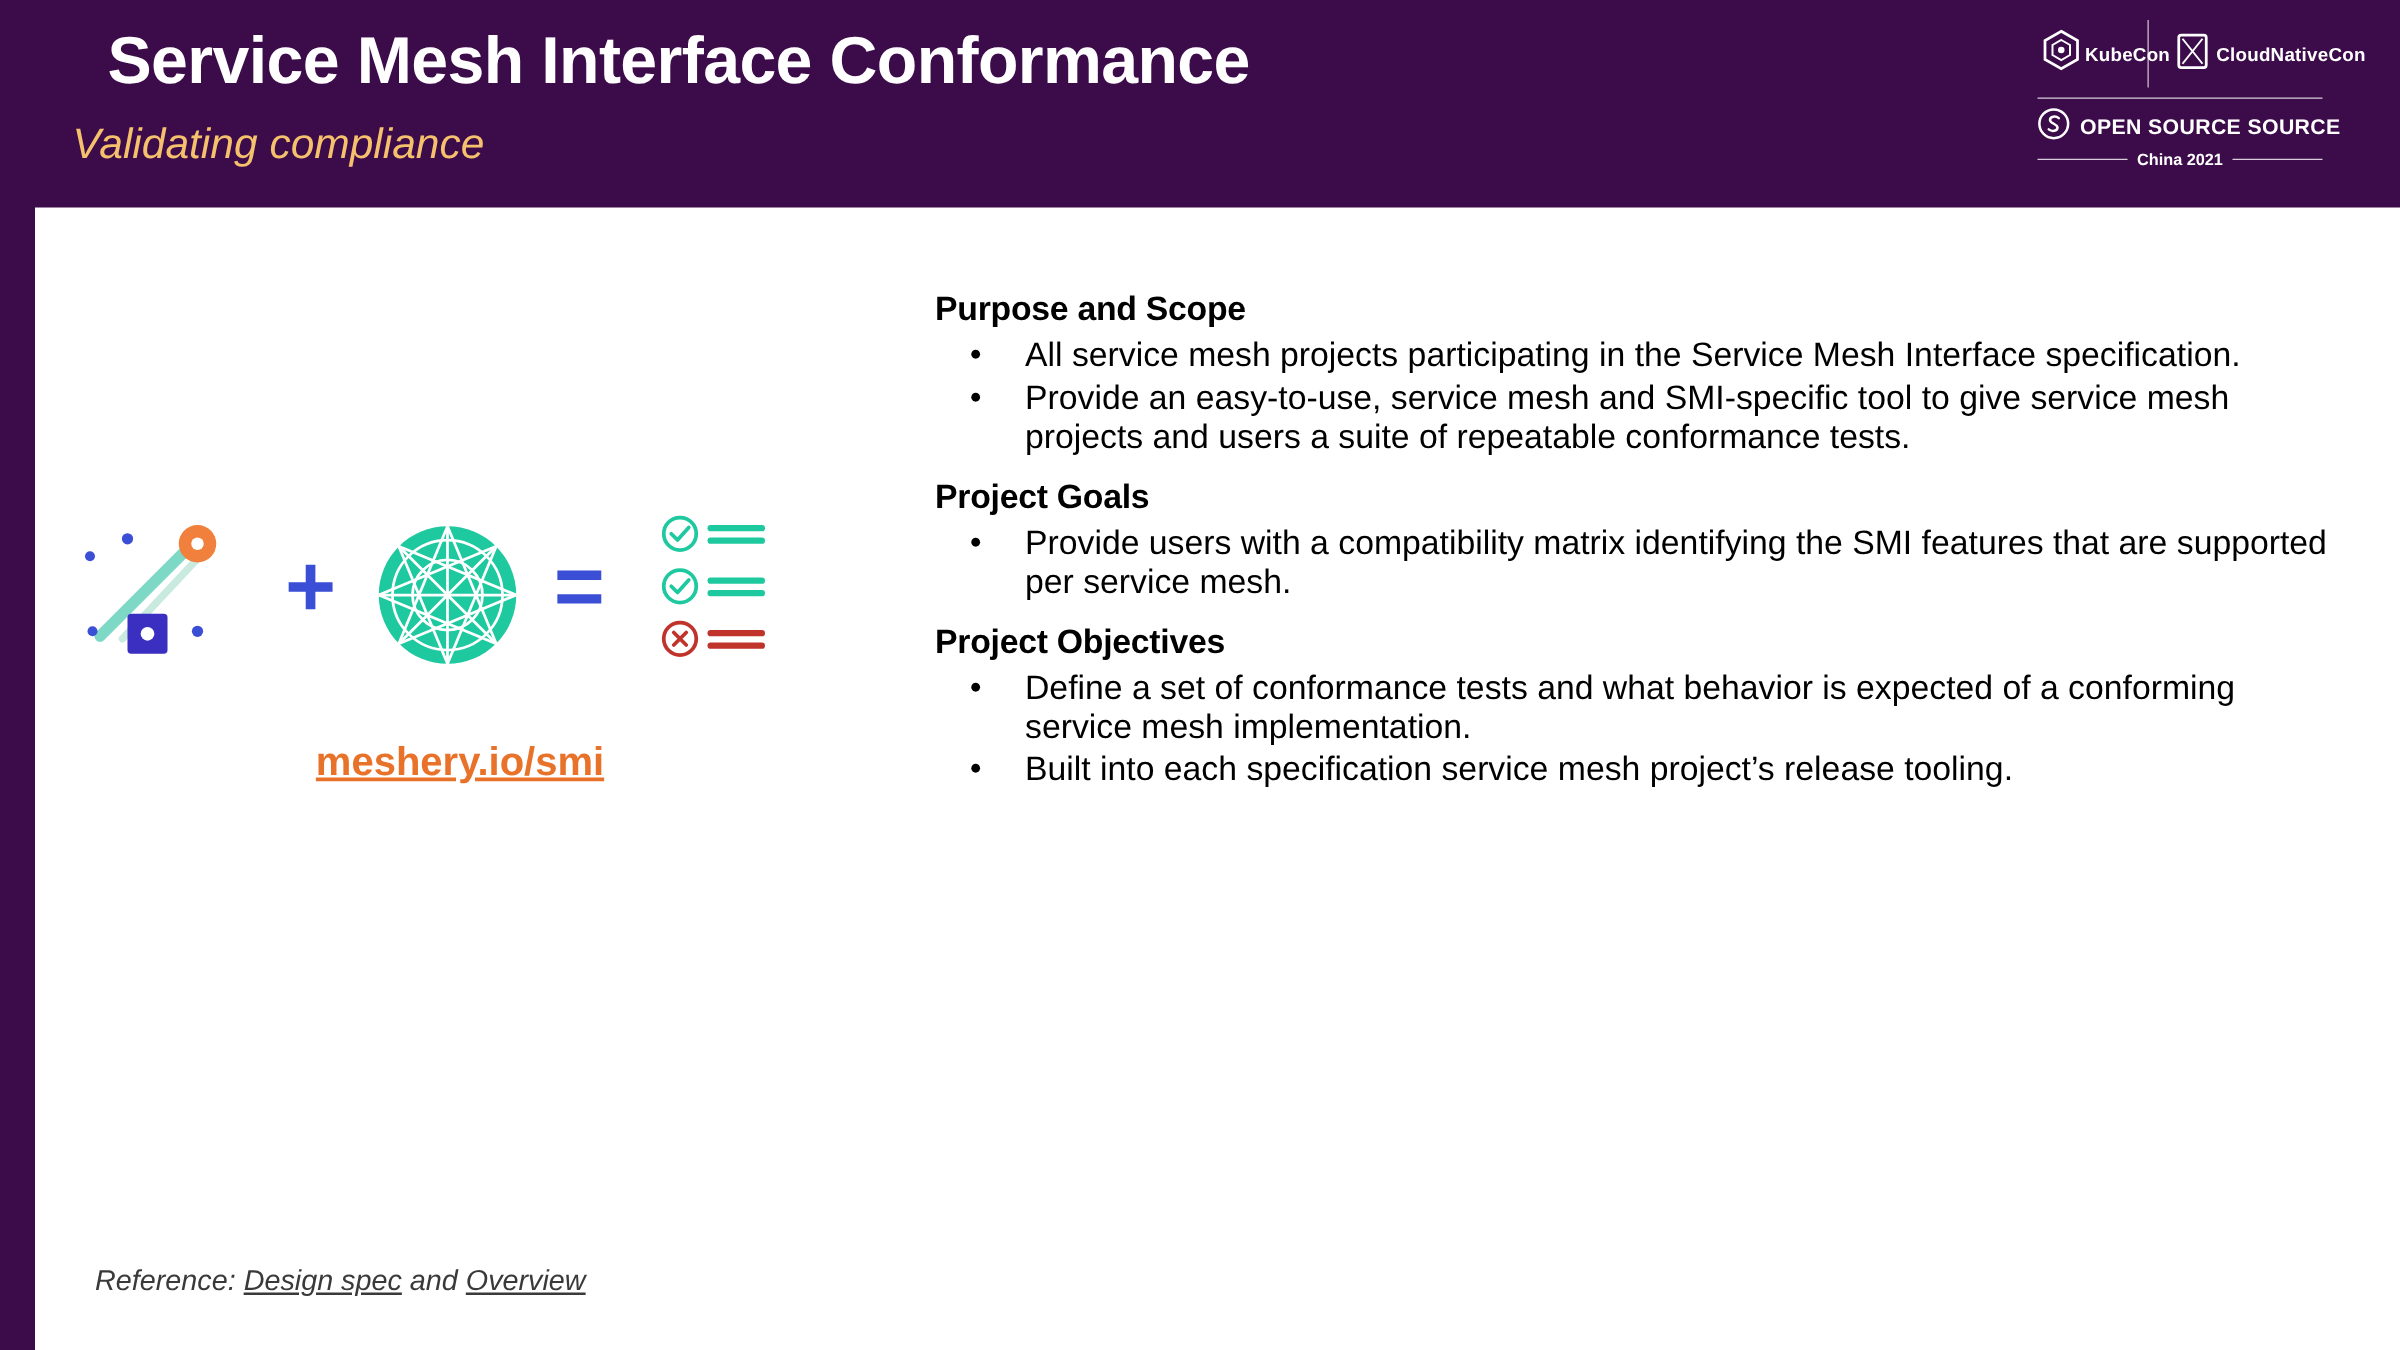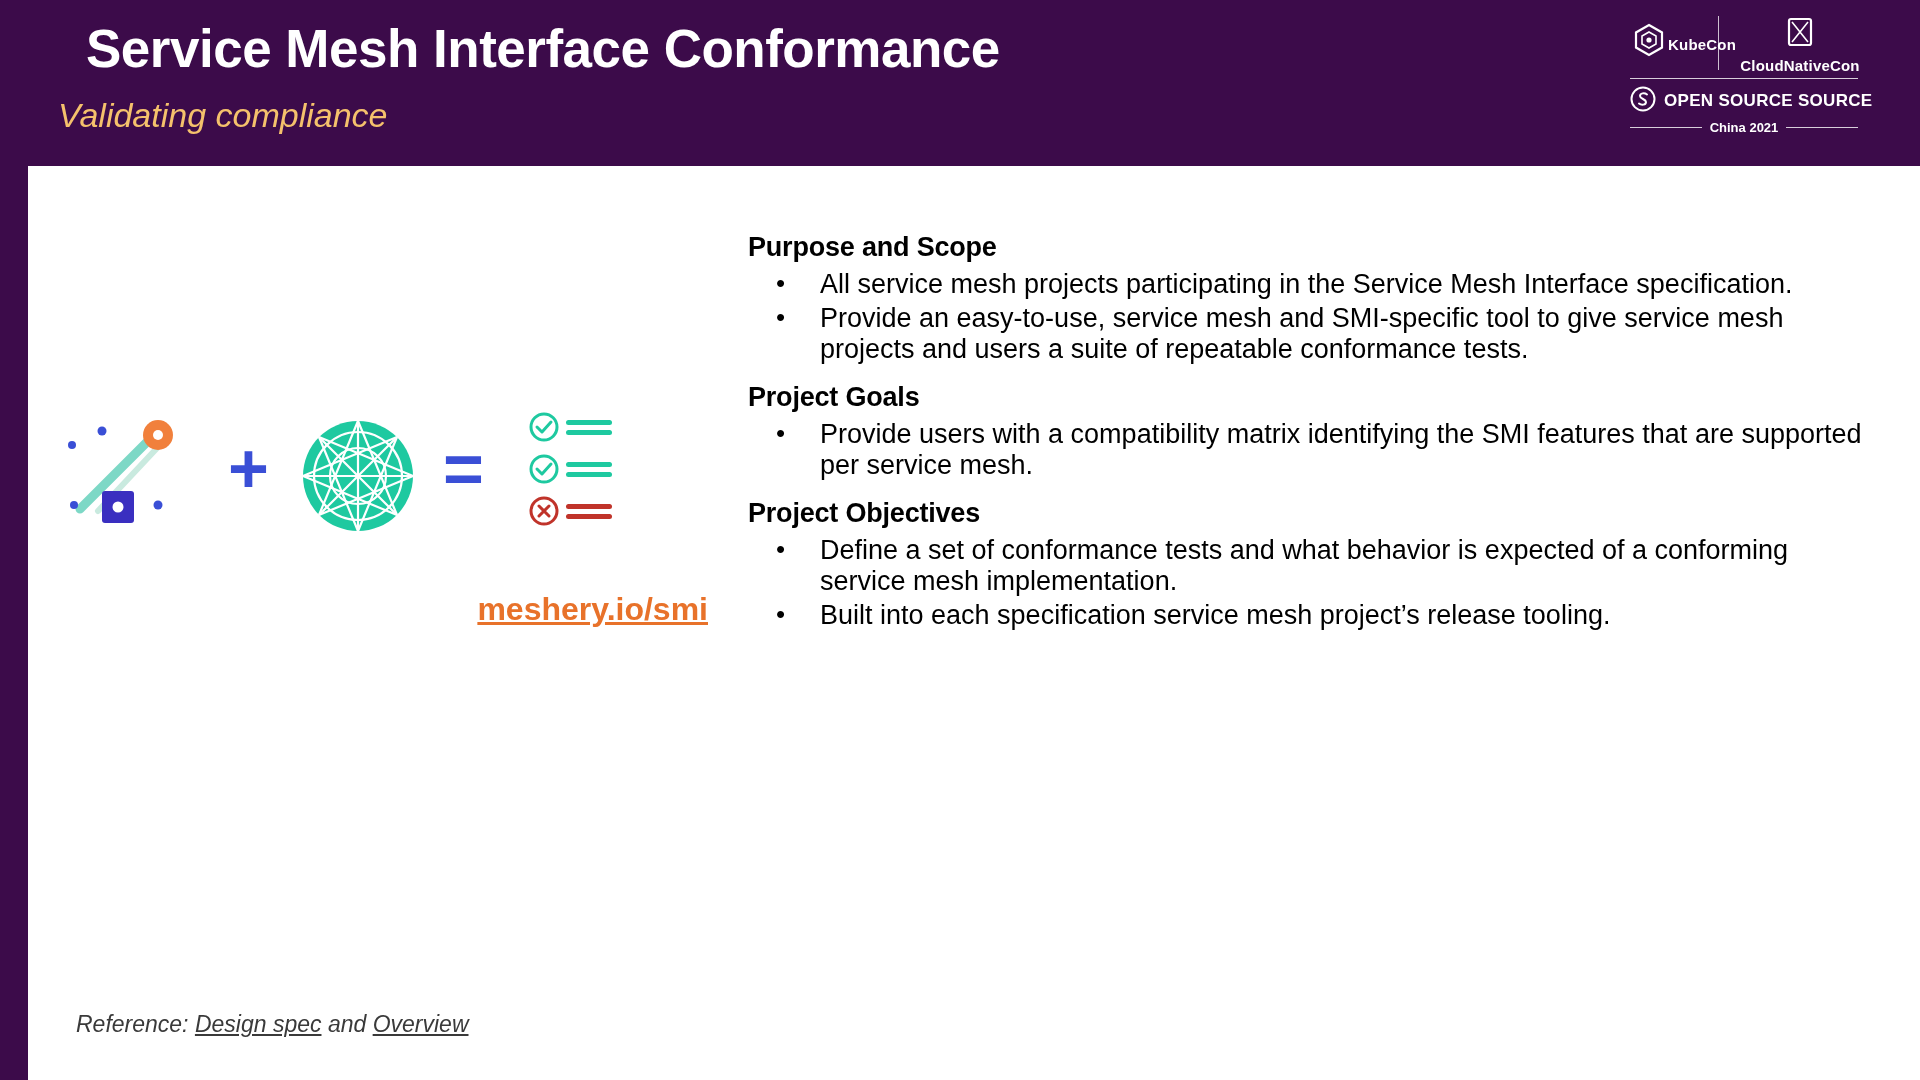"CloudNativeCon" .logo-cncf { flex-direction: column -> row }
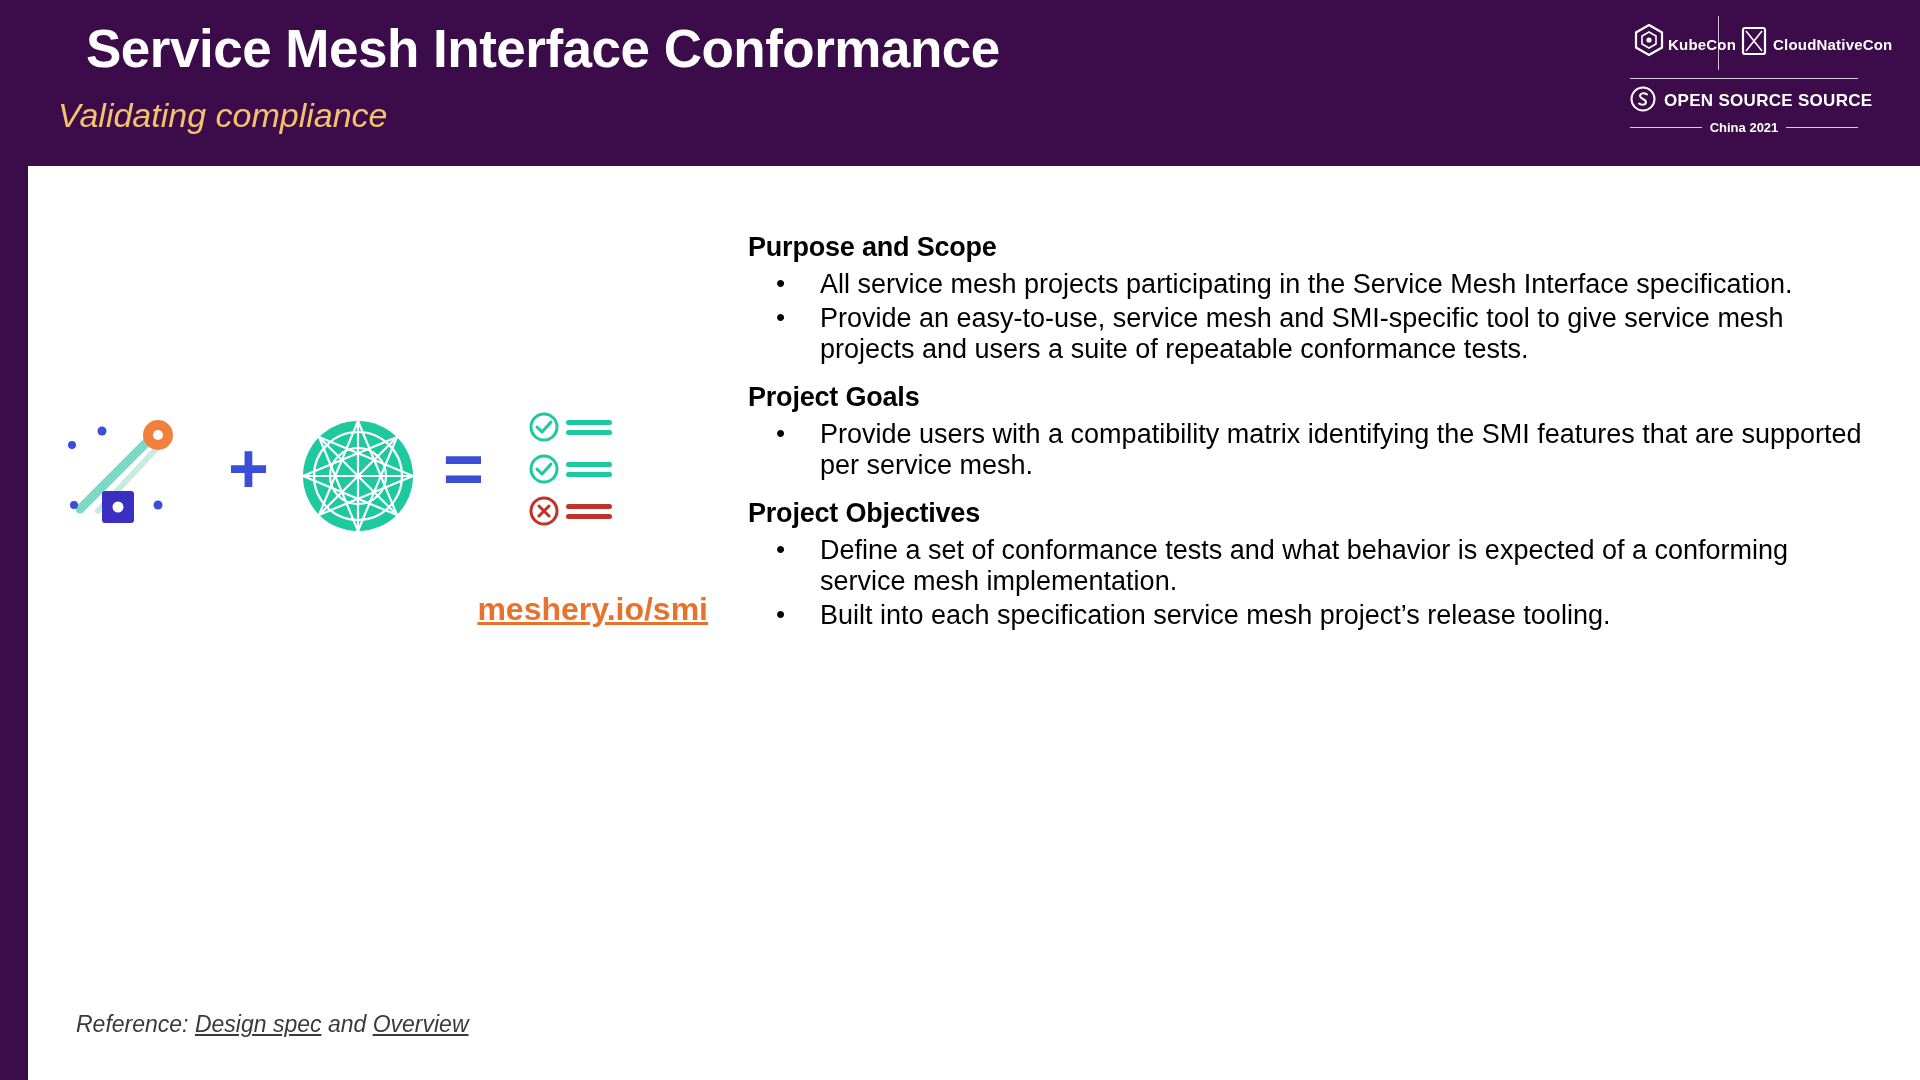"meshery.io/smi" .smi-link { text-align: right -> center }
